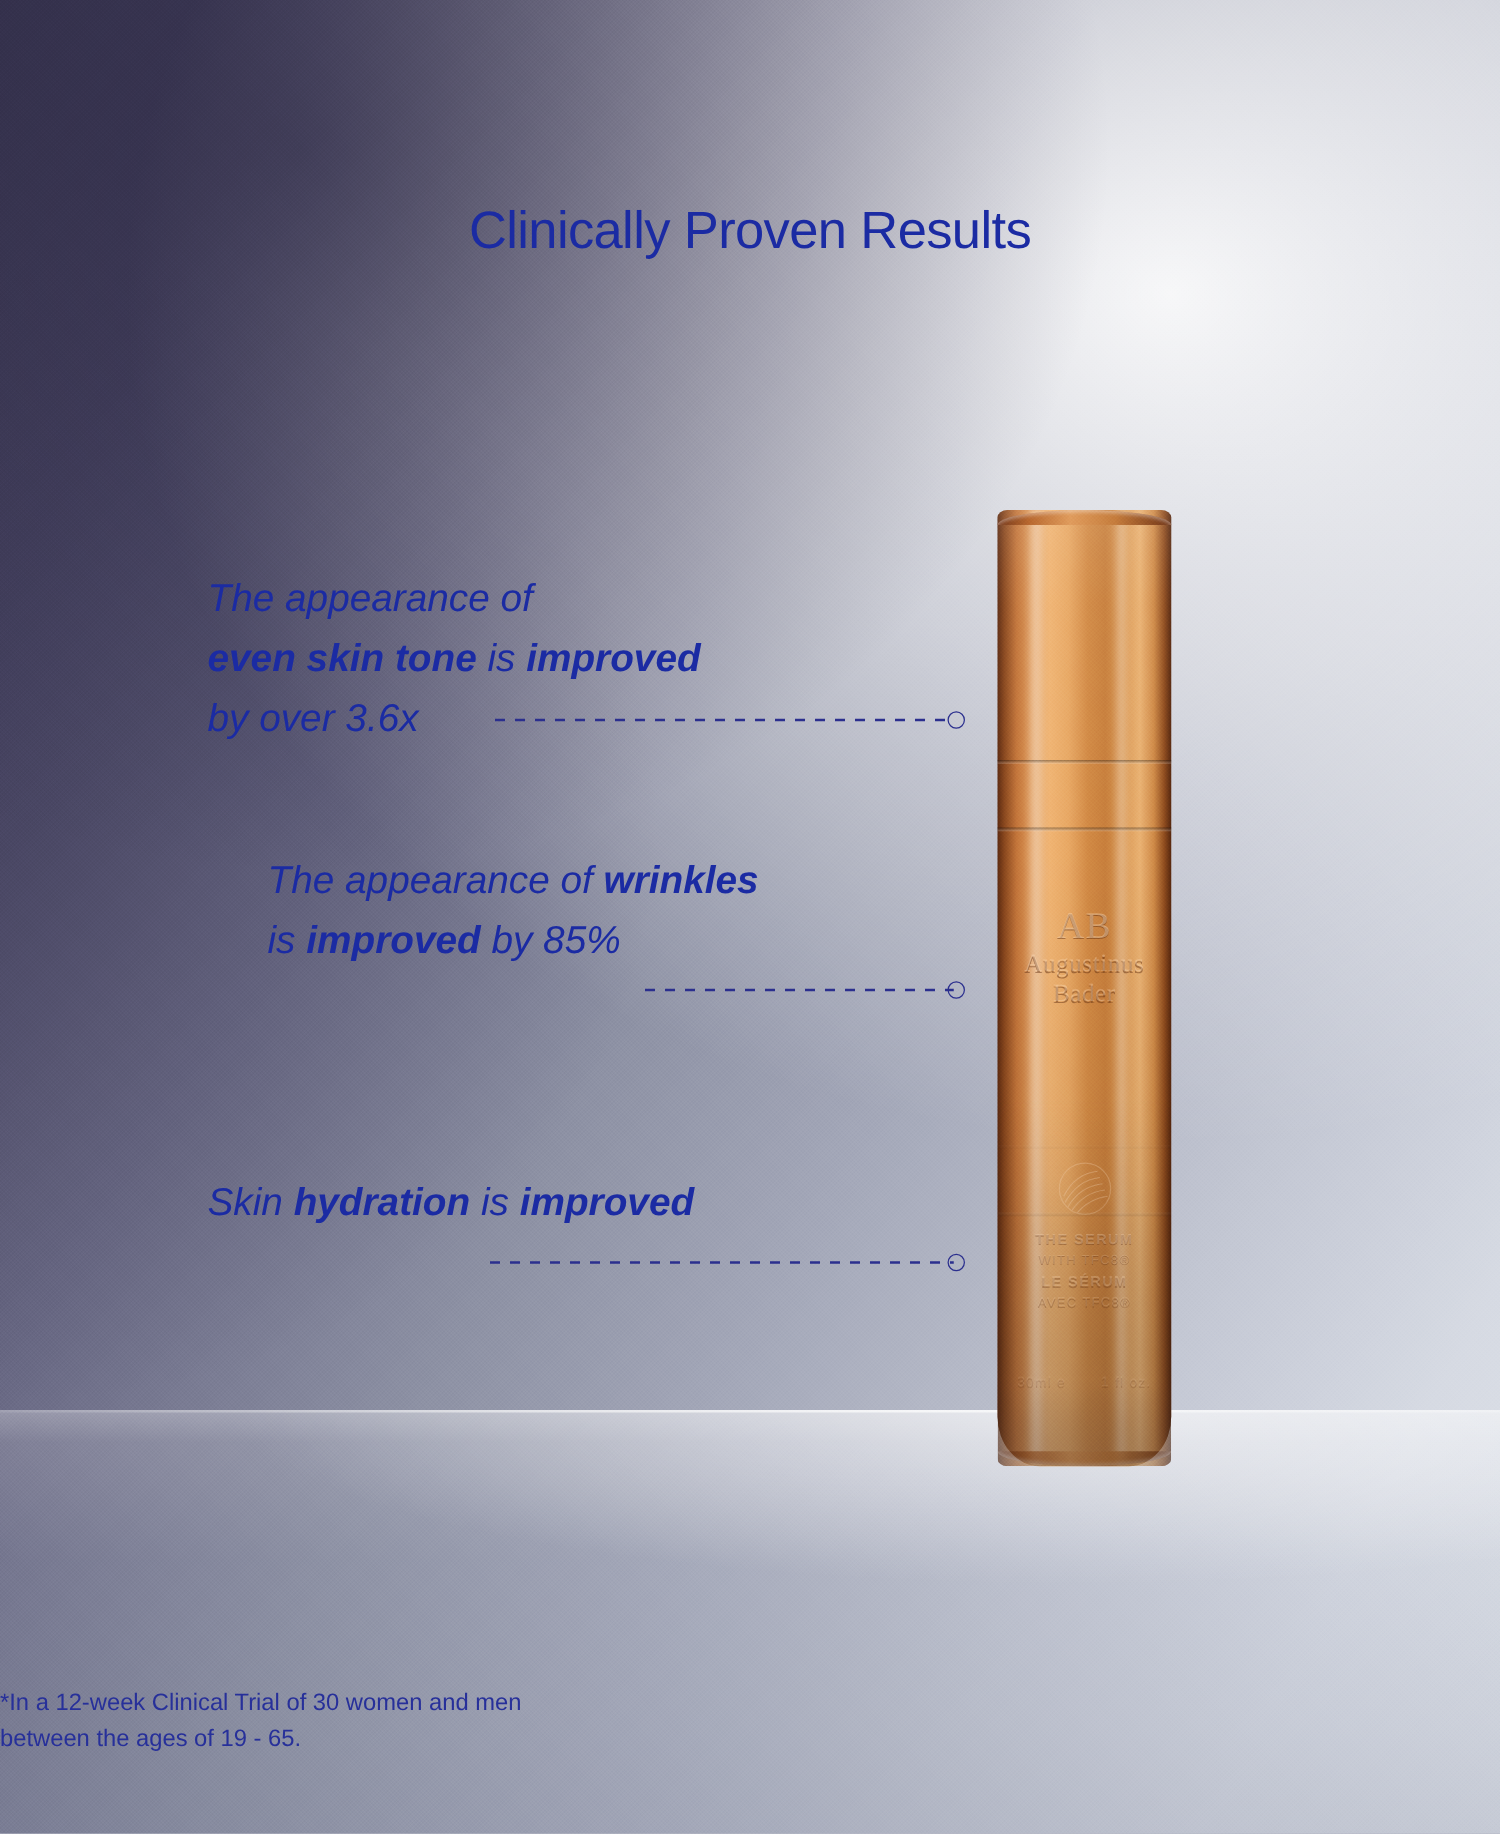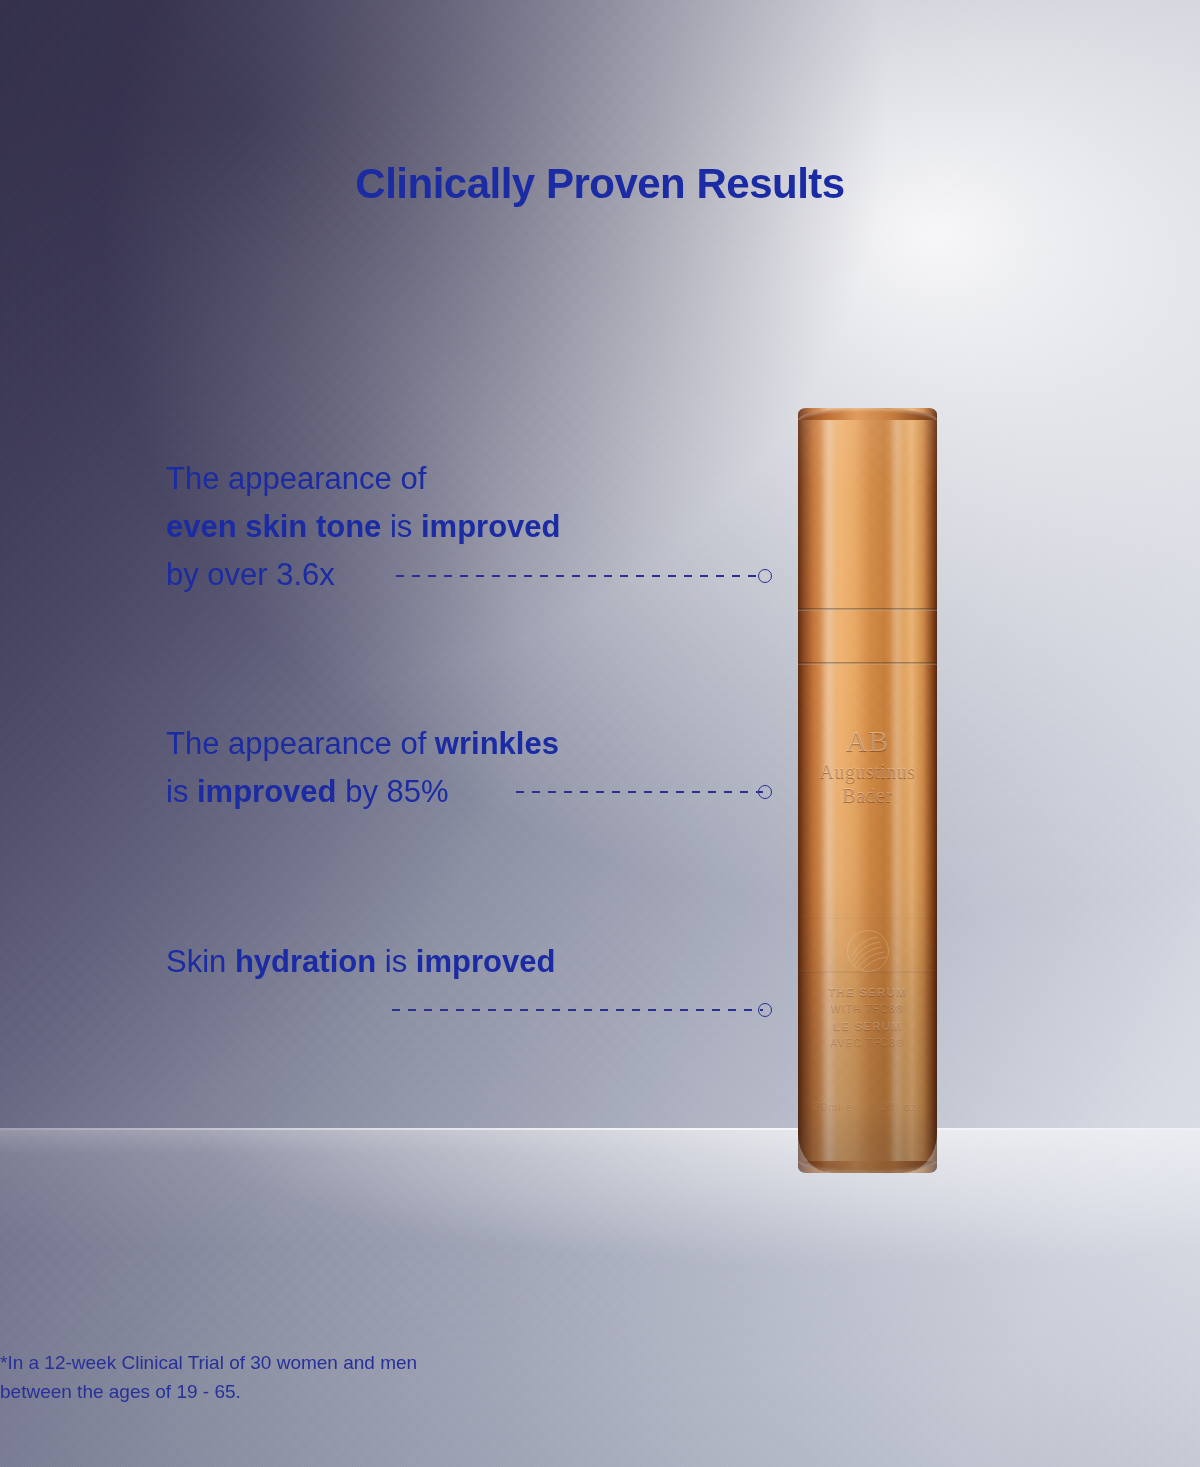"Clinically Proven Results" .title { font-weight: bold -> normal }
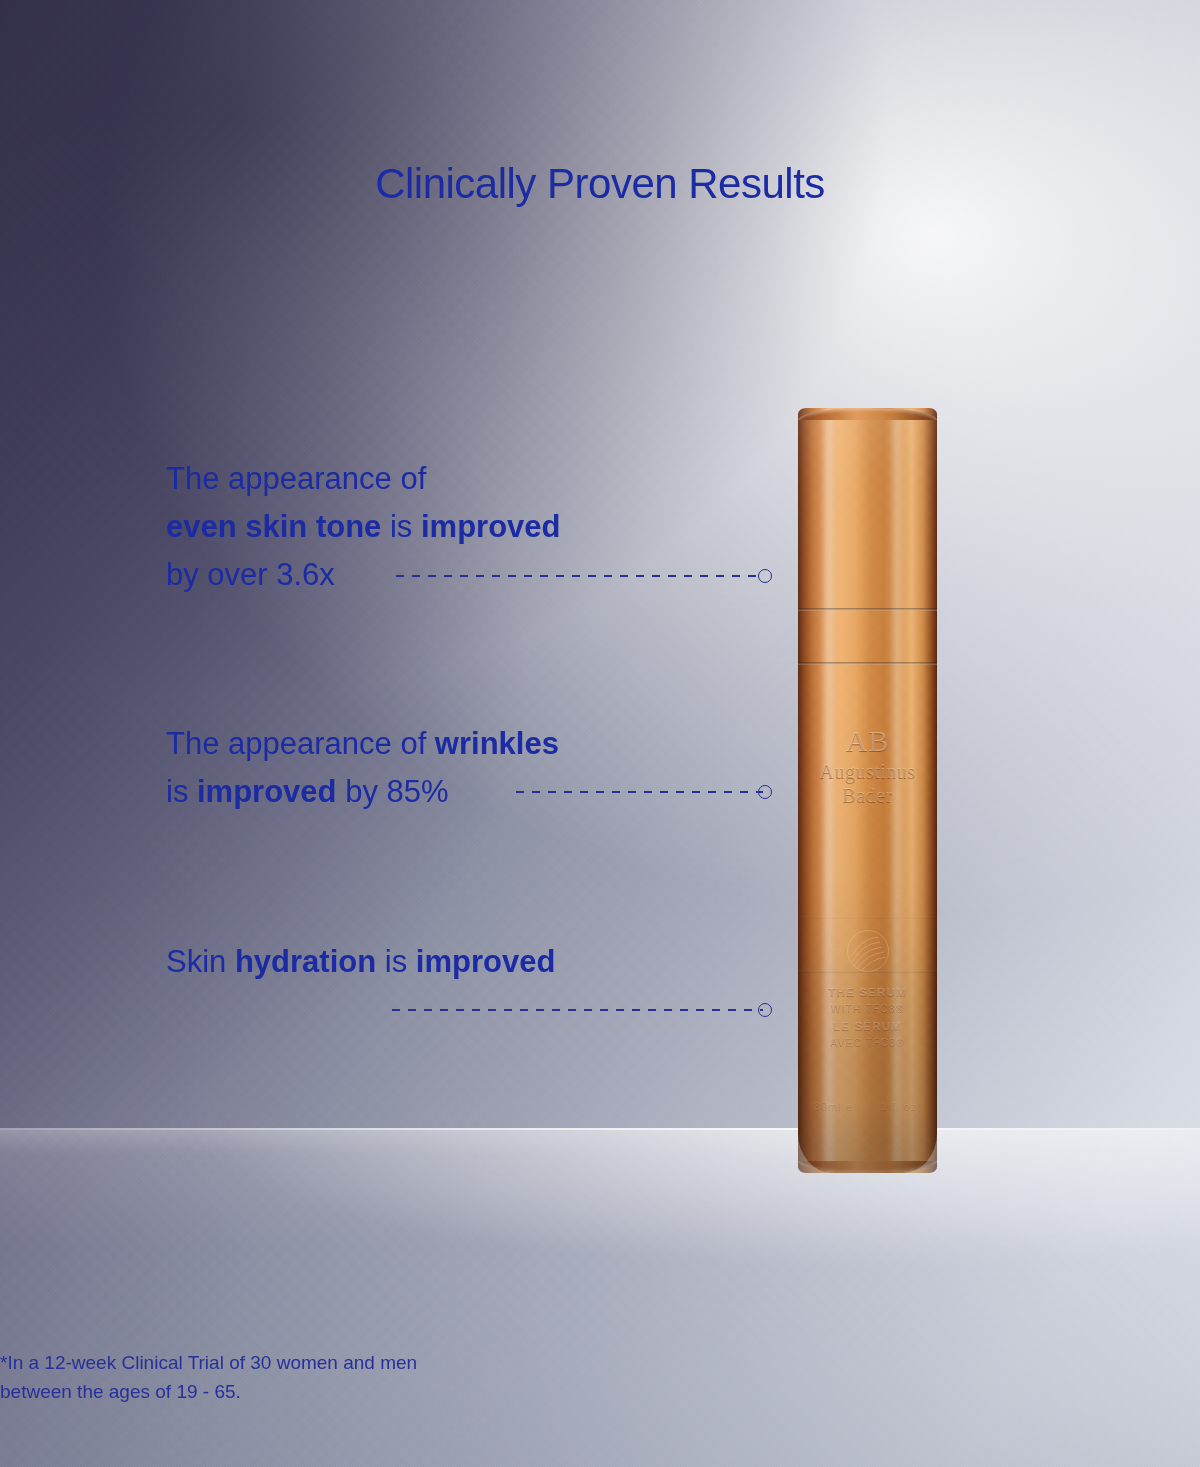"The appearance of" .claim .ln { font-style: none -> italic }
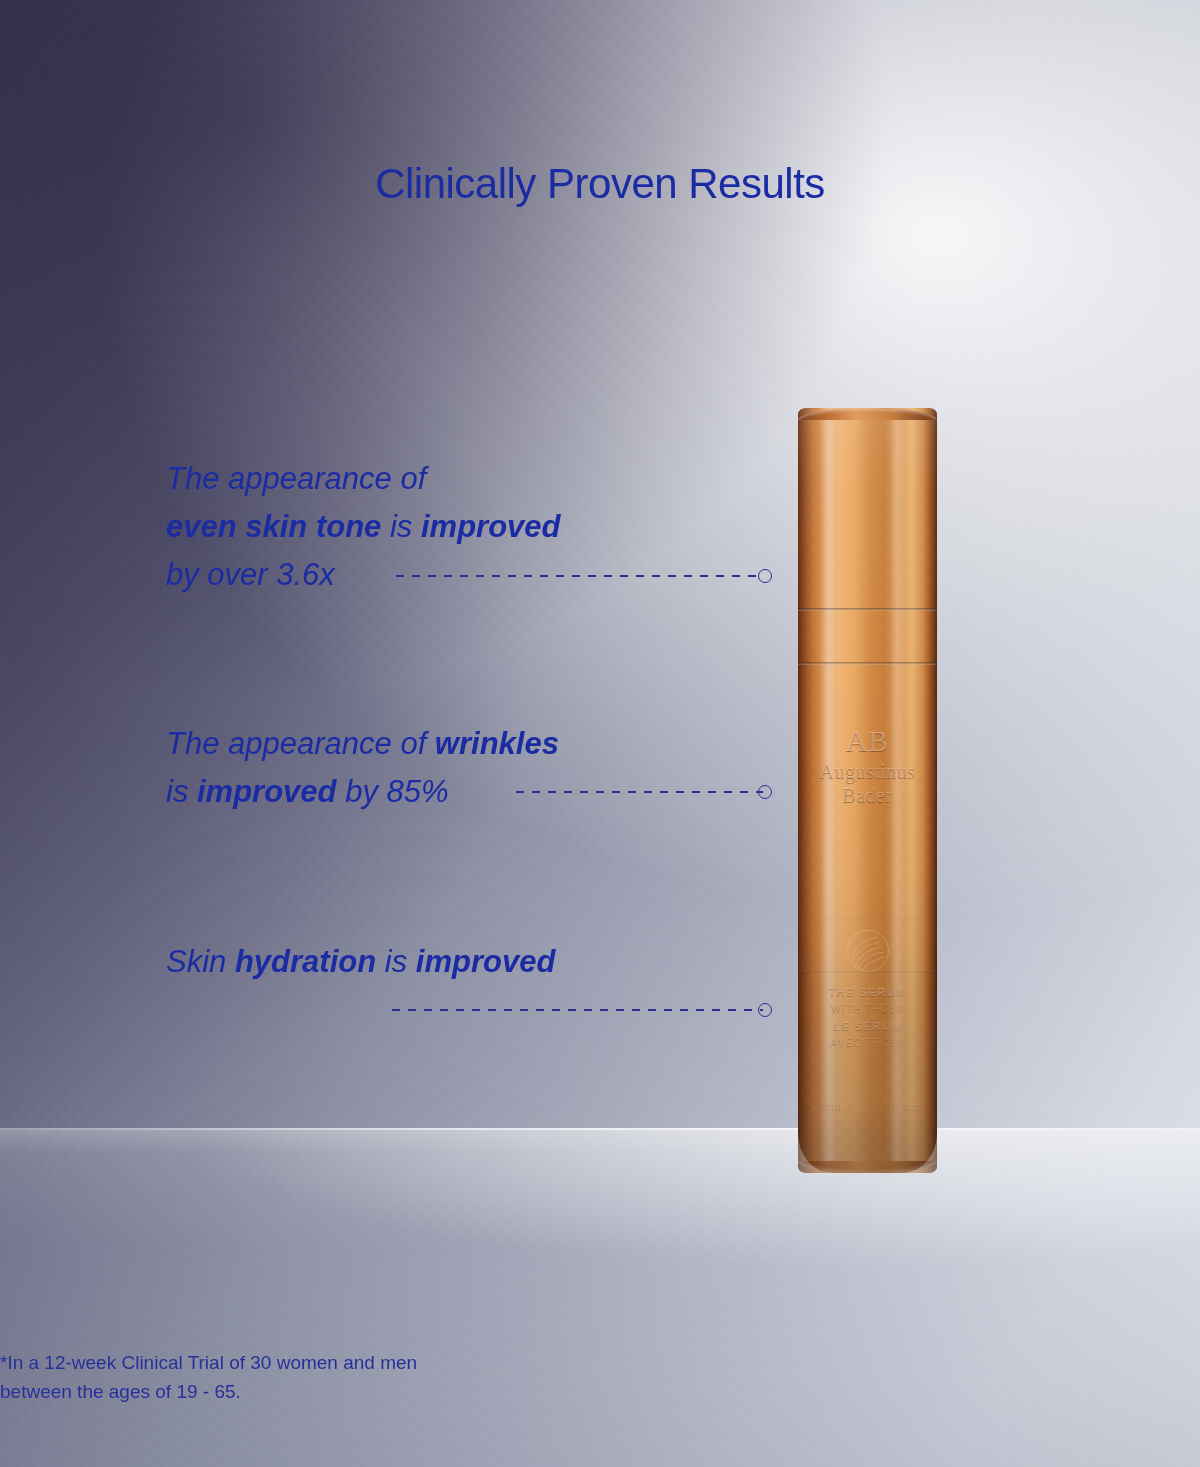"The appearance of wrinkles" .claim-2 { margin-left: none -> 48px; top: 720px -> 680px }
